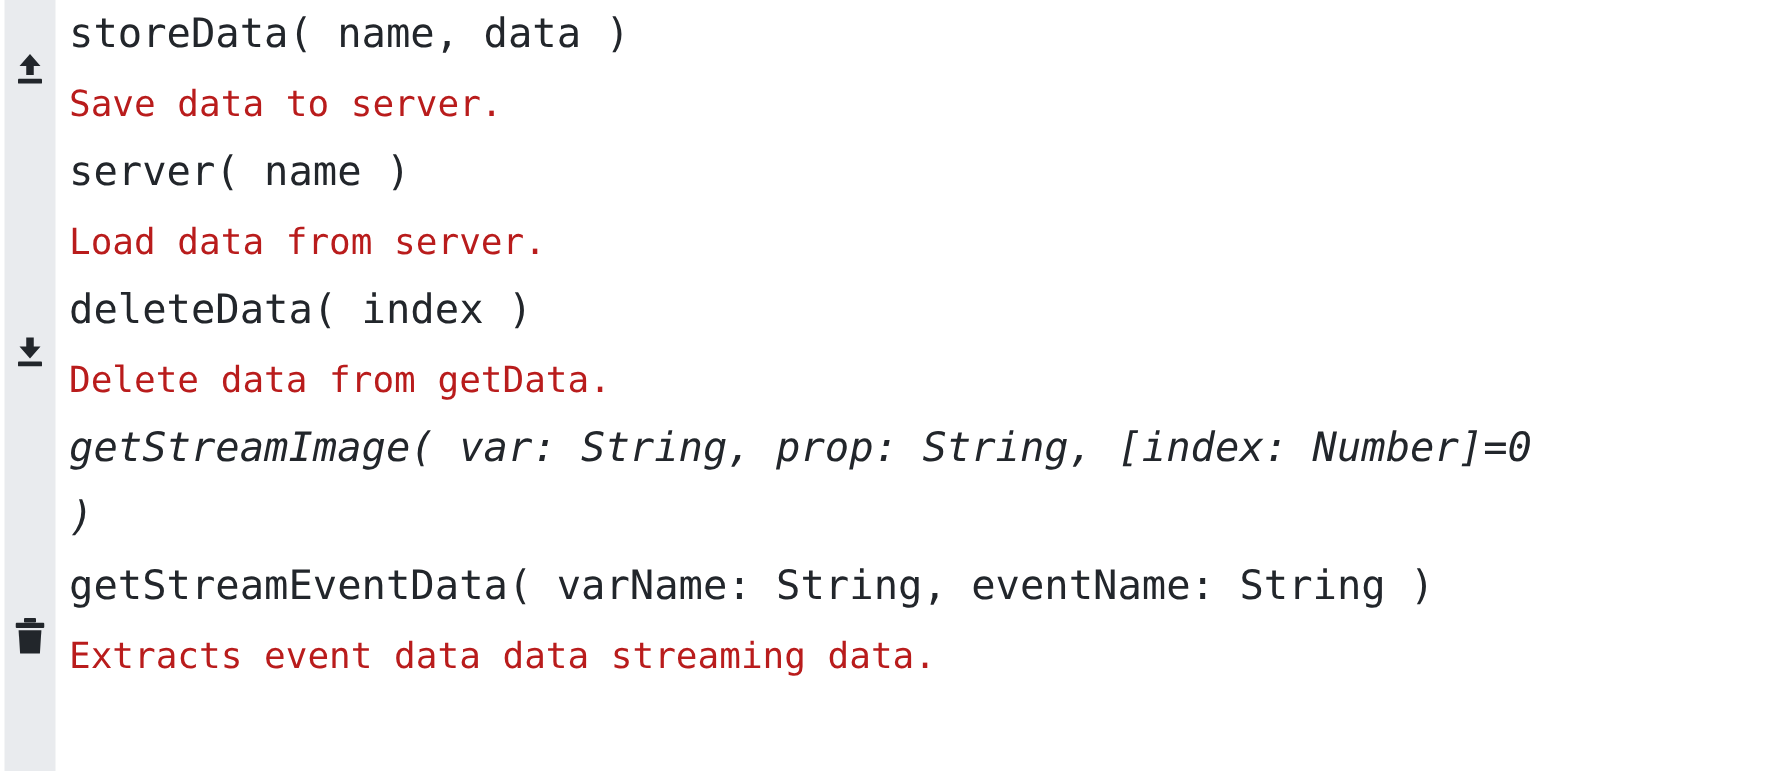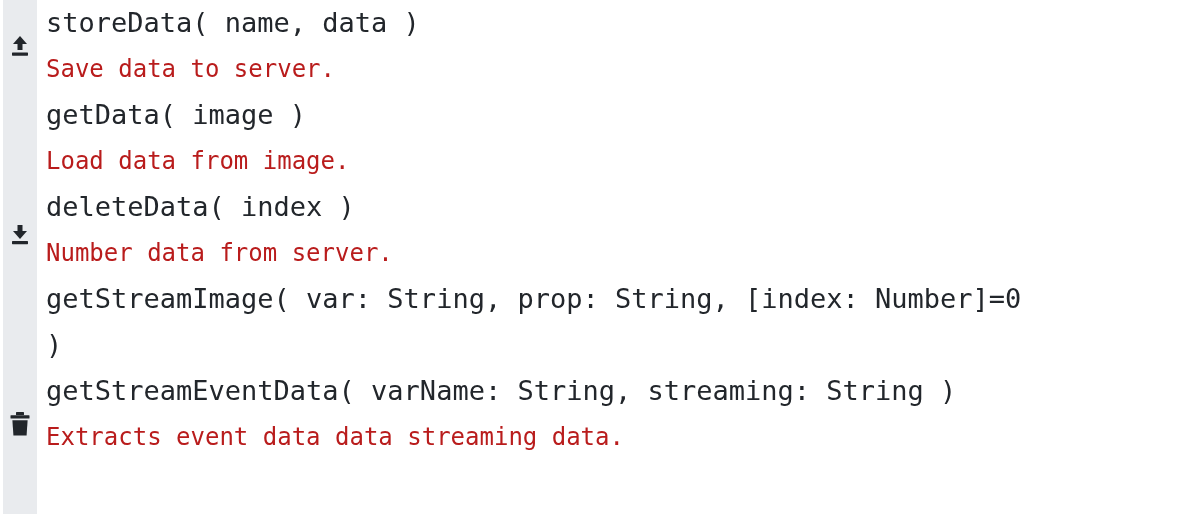"getData( image )" div.signature { text: getData( image -> server( name }
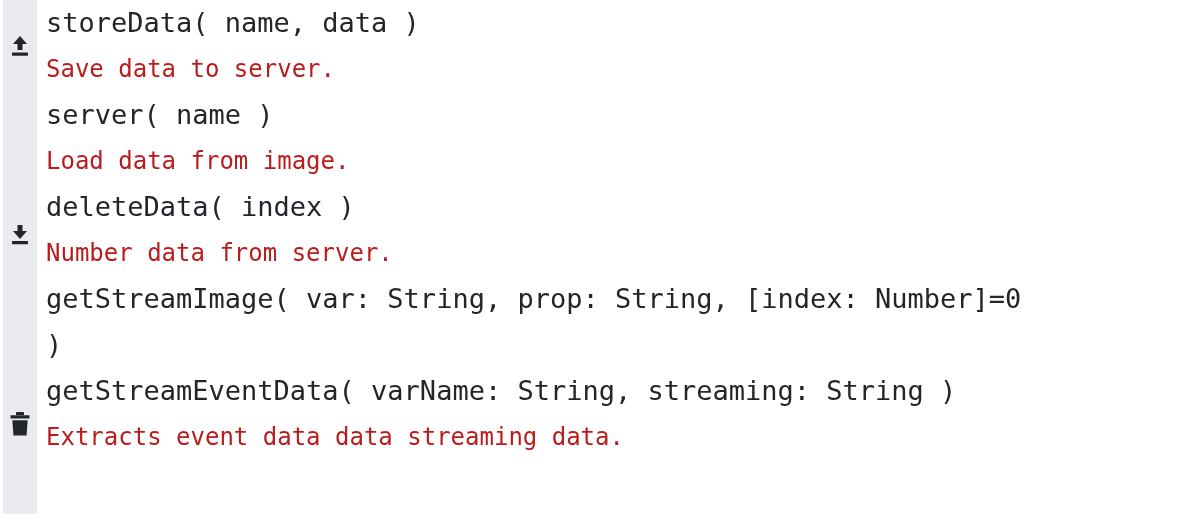"Load data from image." div.description { text: image -> server }
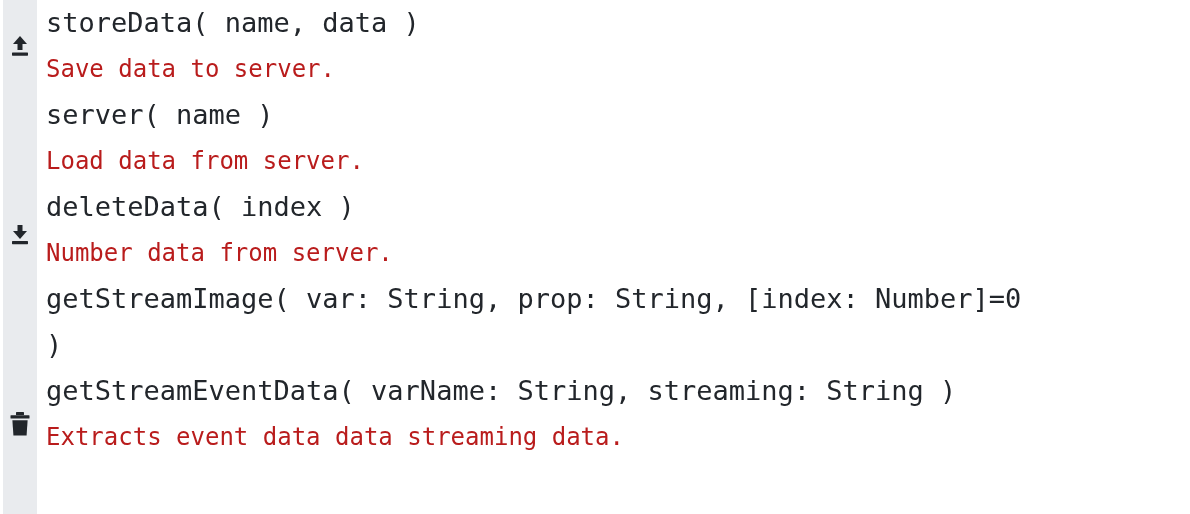"Number data from server." div.description { text: Number data from server -> Delete data from getData }
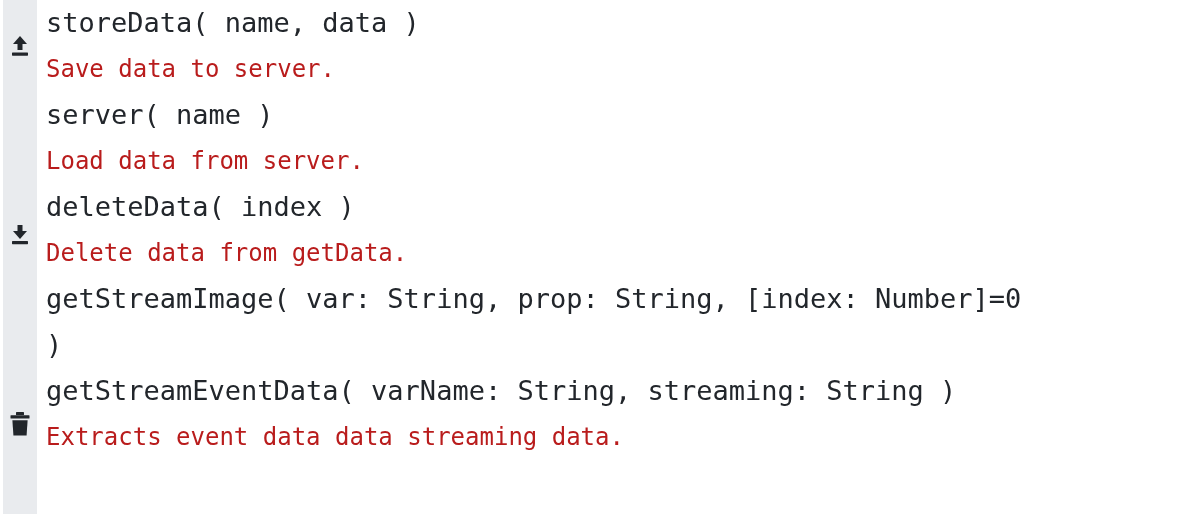"getStreamImage( var: String, prop:" .signature.wrap { font-style: none -> italic }
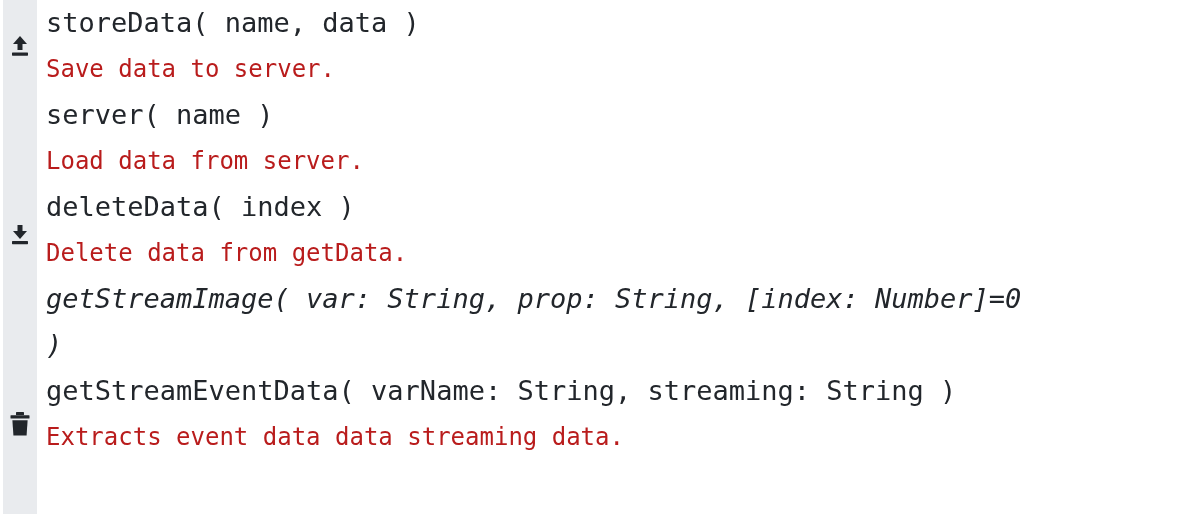"getStreamEventData( varName: String," div.signature { text: streaming -> eventName }
